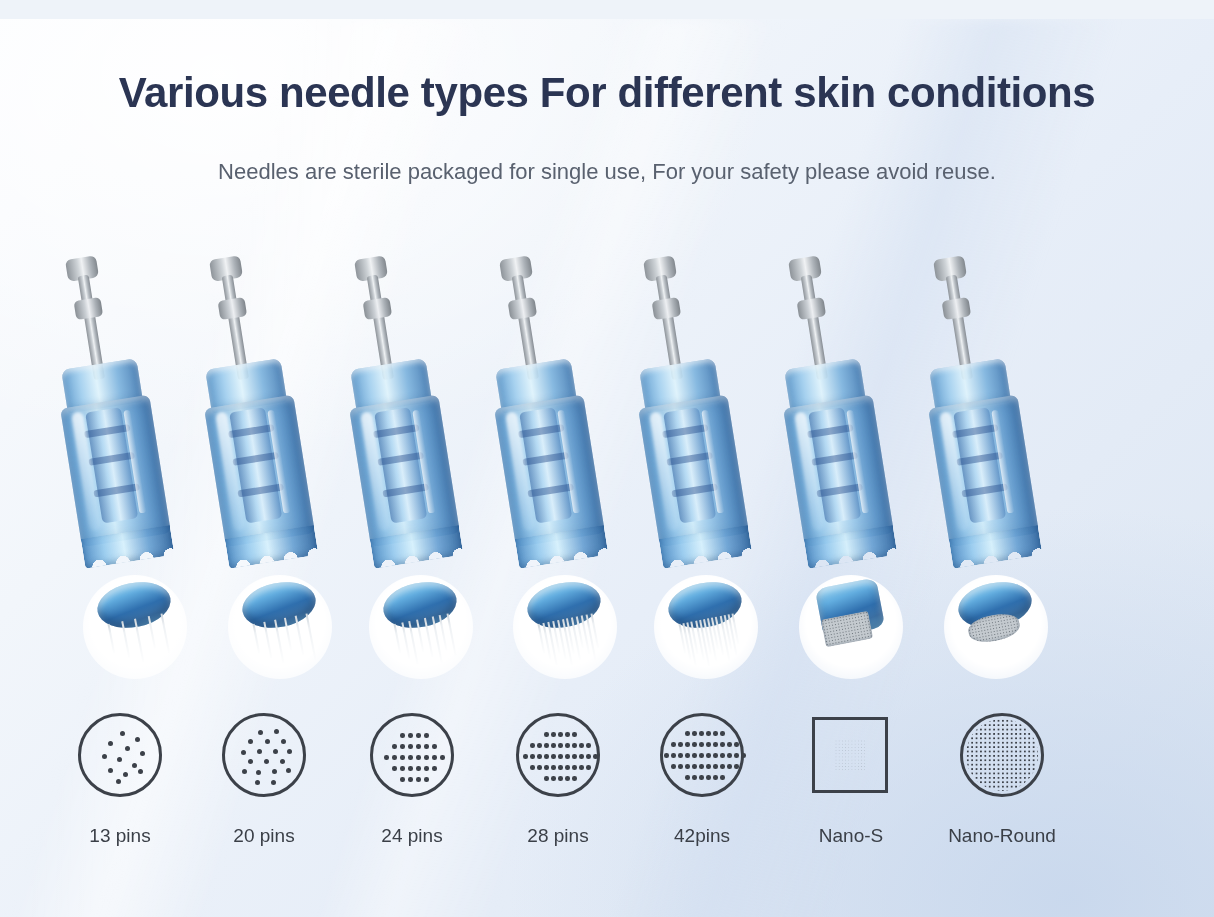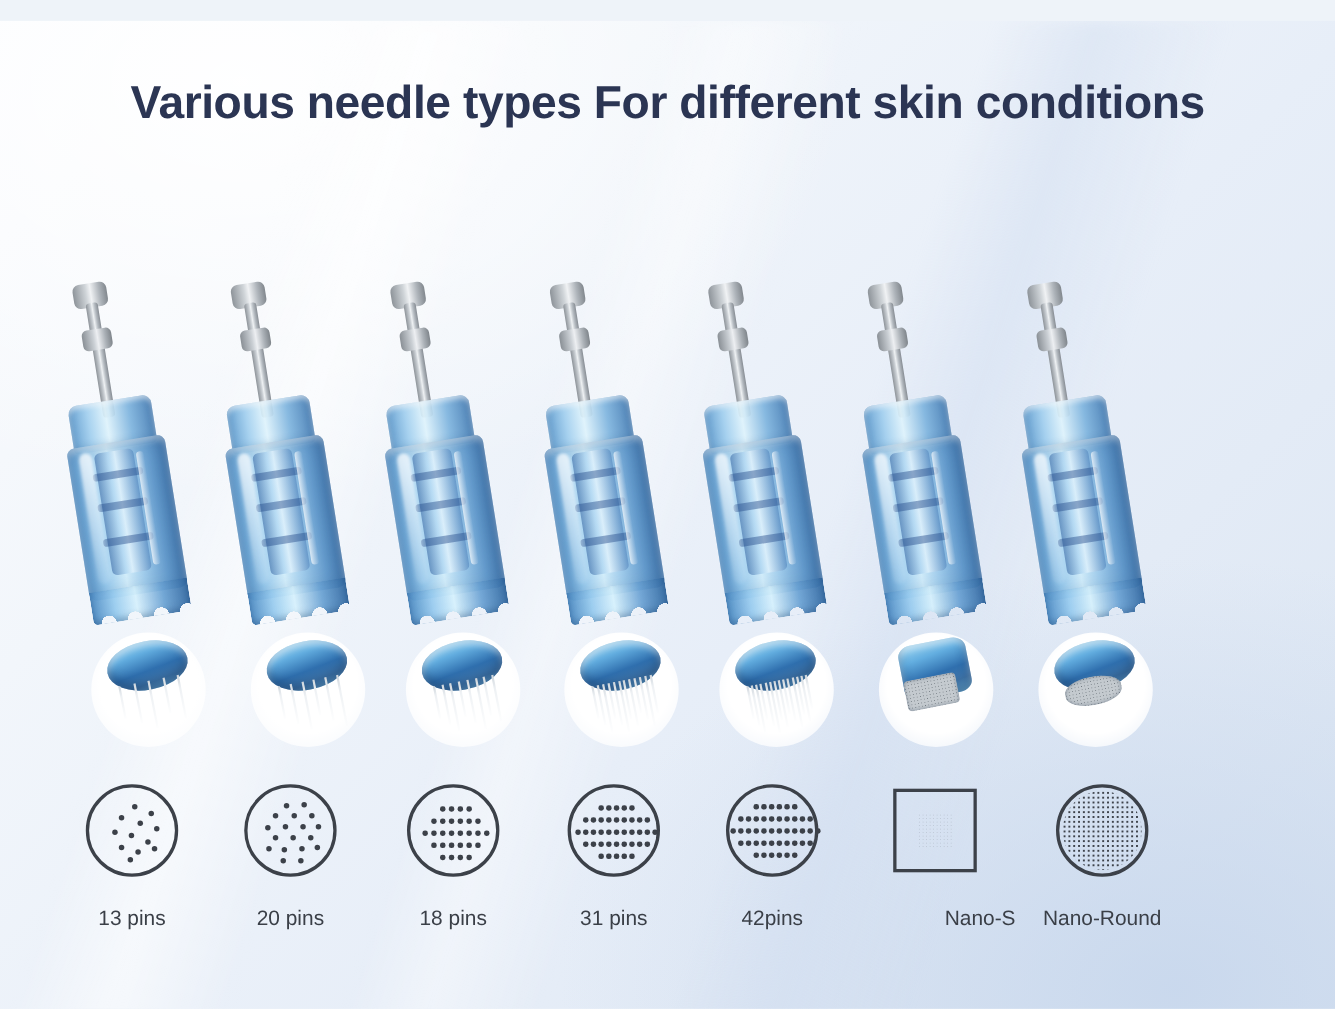"Needles are sterile packaged for" div.subtitle { html: none -> <div>Needles are sterile packaged for single use, For your safety please avoid reuse.</div> }
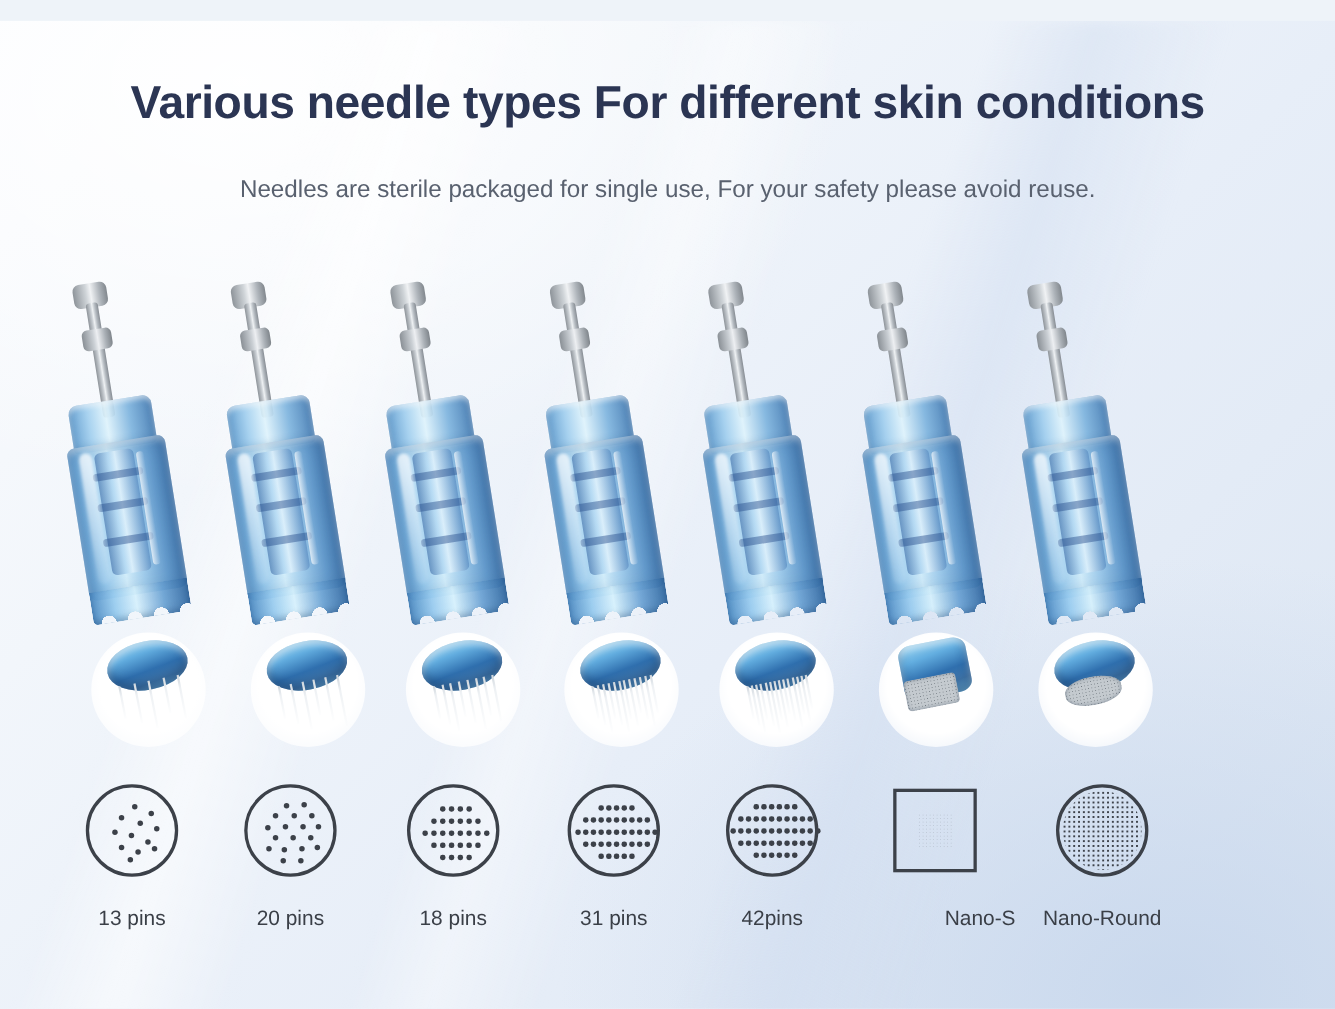"18 pins" div.label { text: 18 -> 24 }
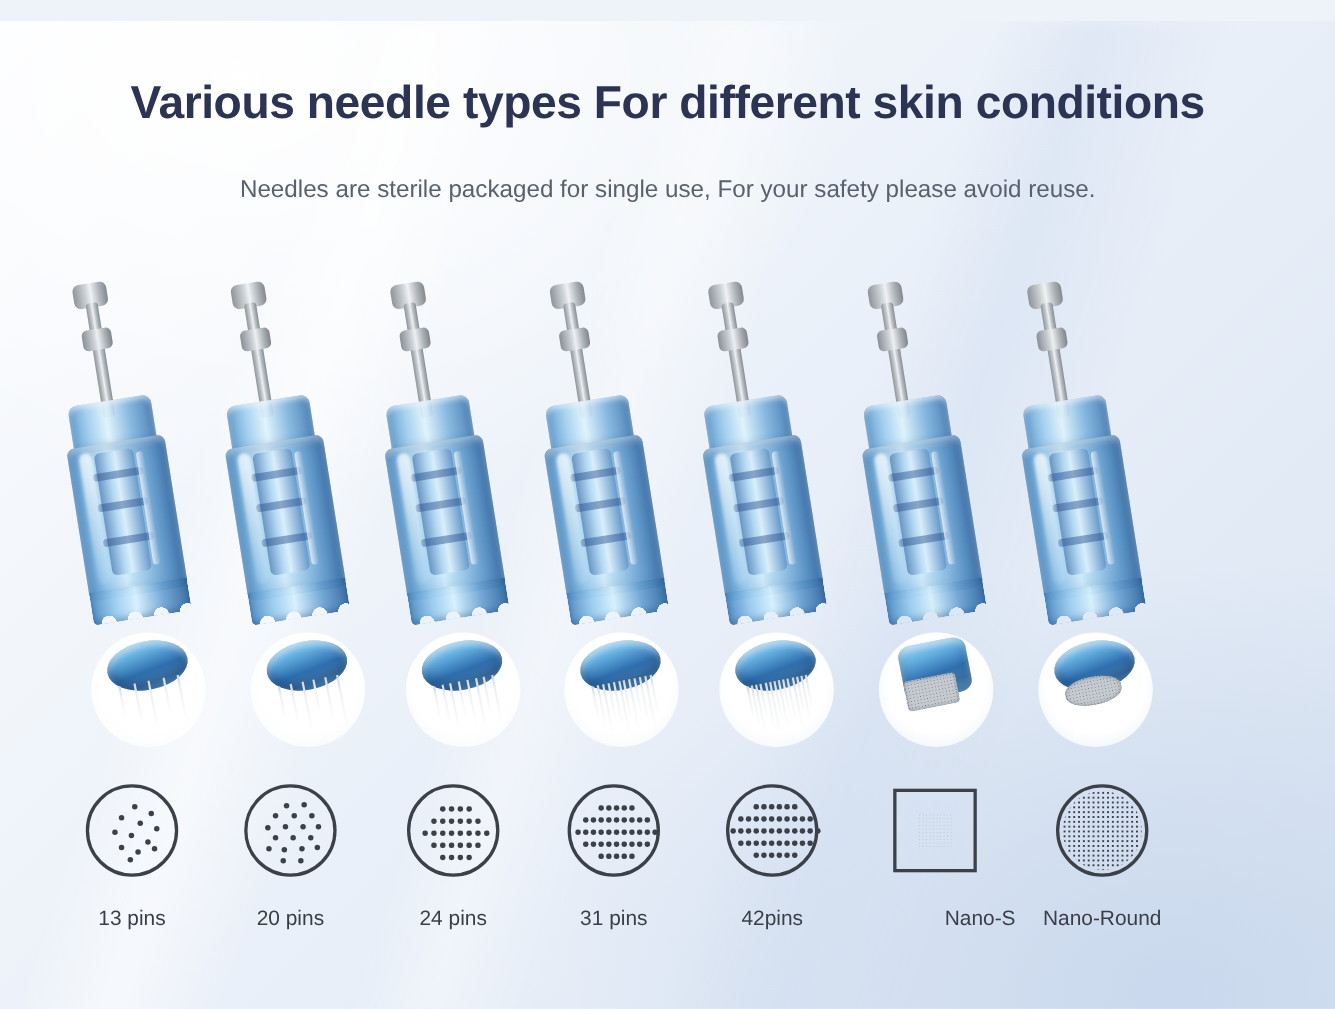"31 pins" div.label { text: 31 -> 28 }
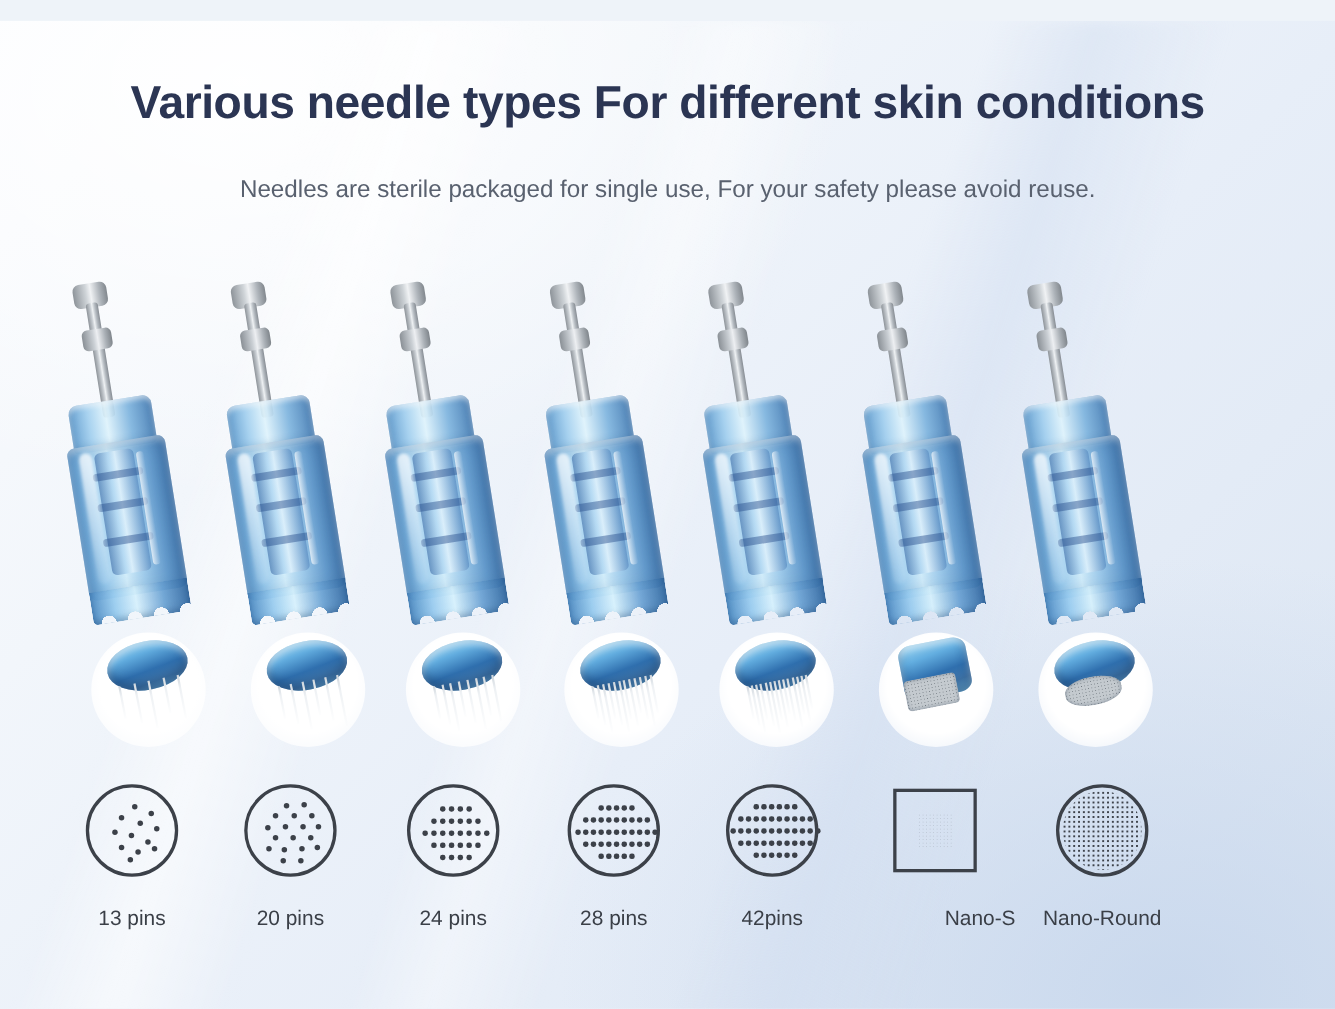"Nano-S" div.label { left: 891px -> 851px }
